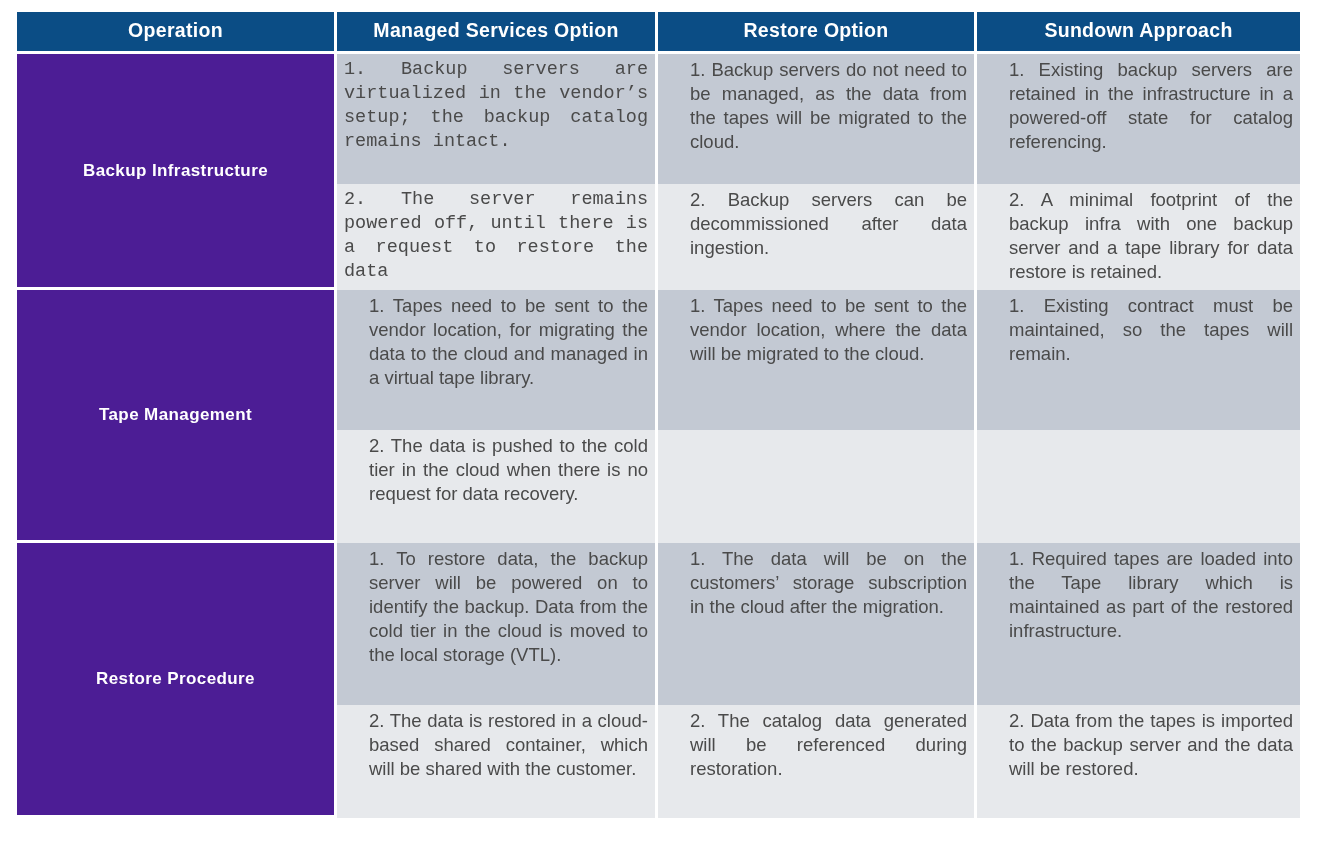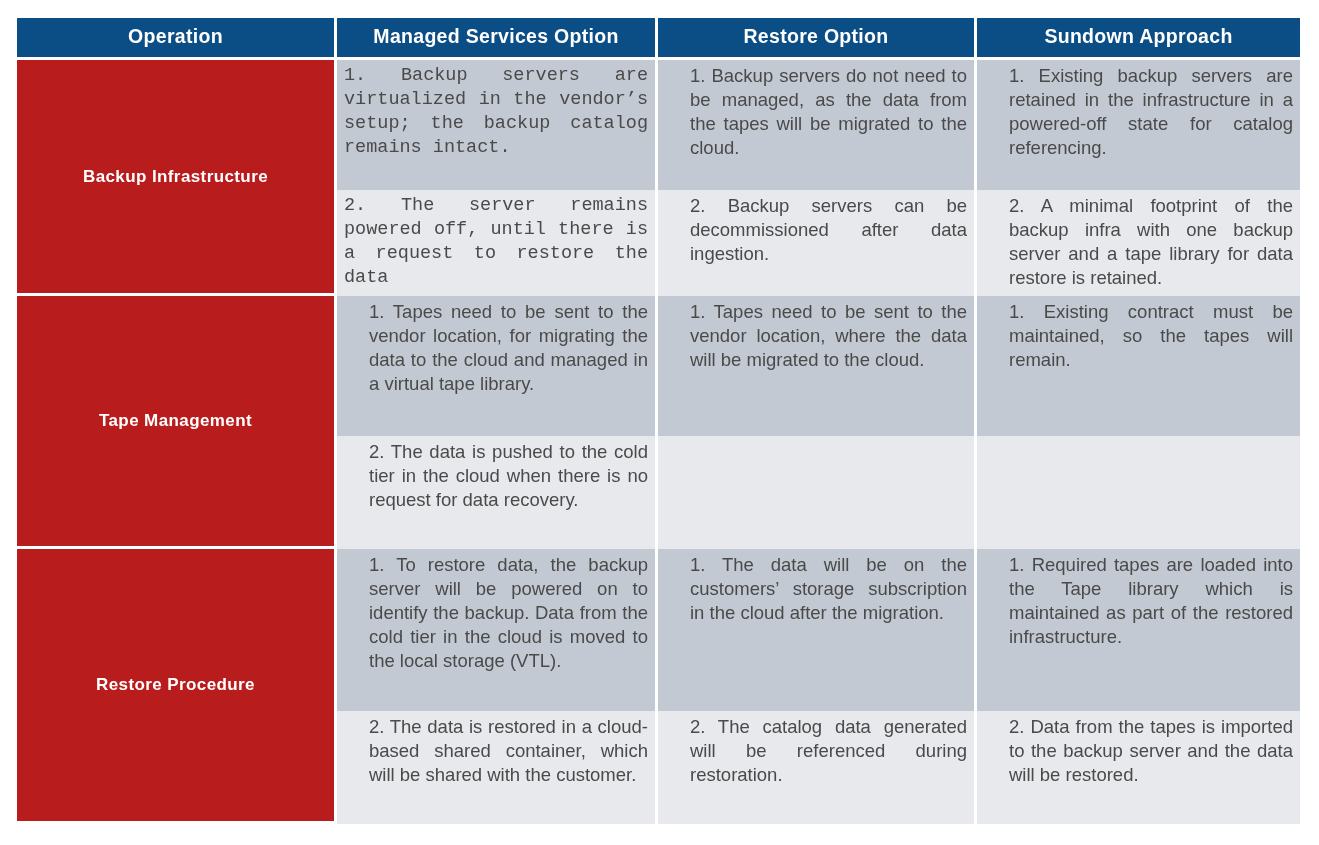"Operation" .table-wrap { top: 18px -> 12px }
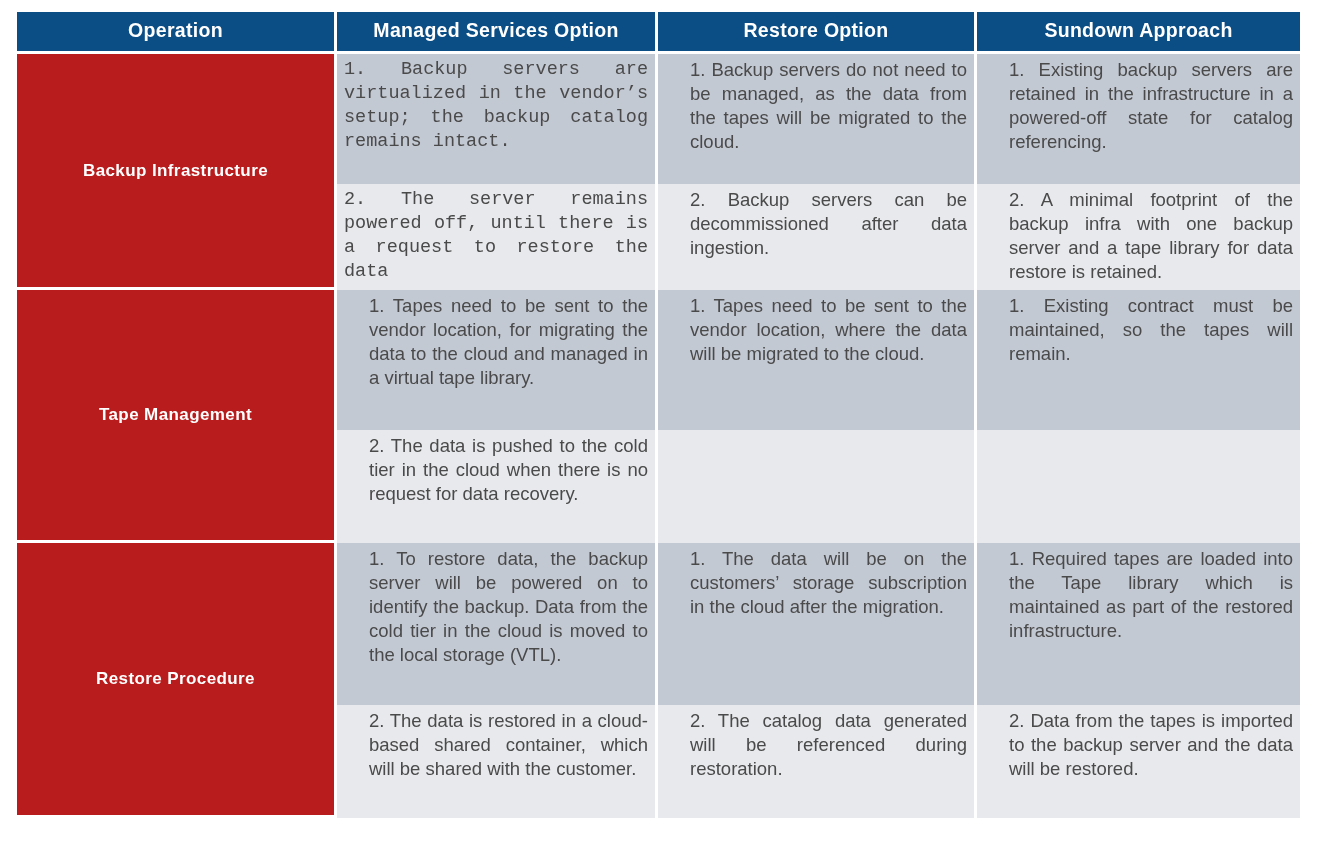"Backup Infrastructure" td.op { background: #b91c1c -> #4c1d95 }
